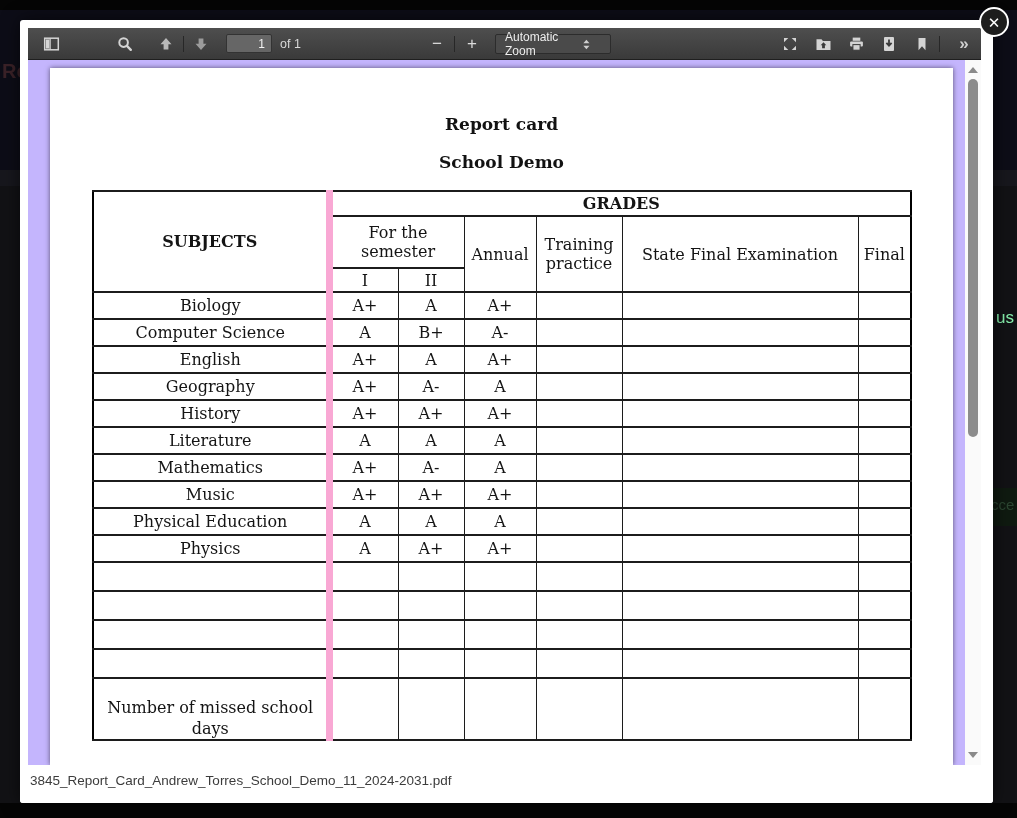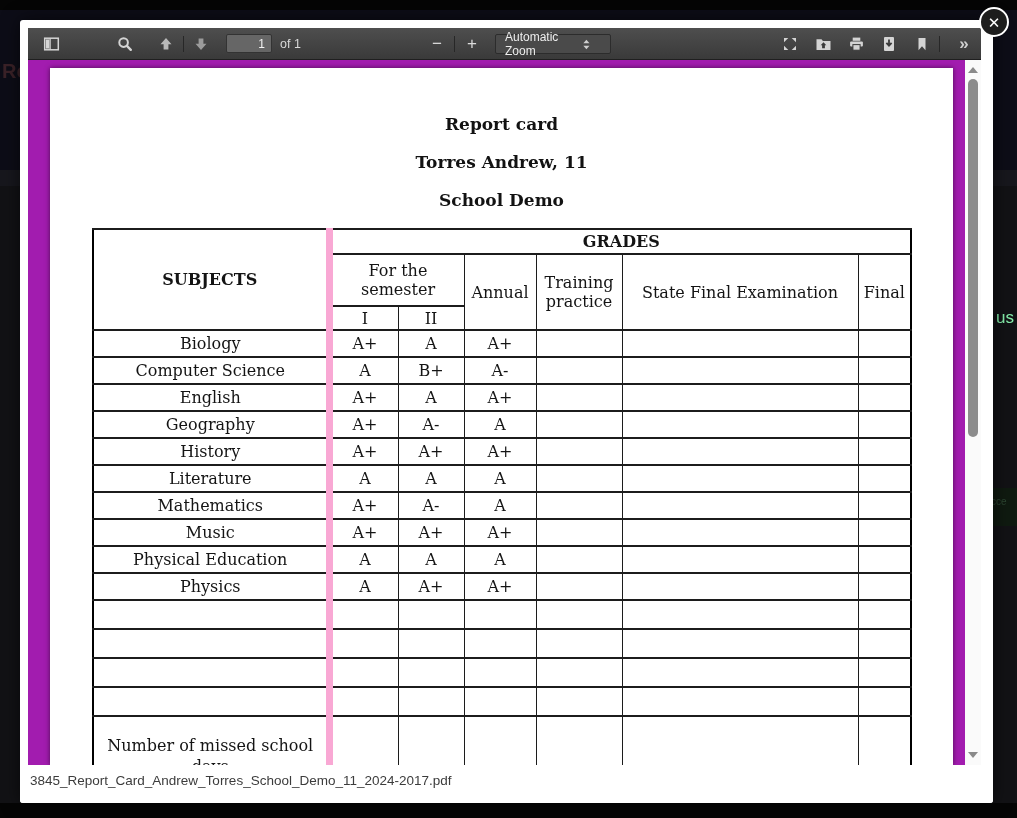"Report card" .page-area { background: #a21caf -> #c4b5fd }
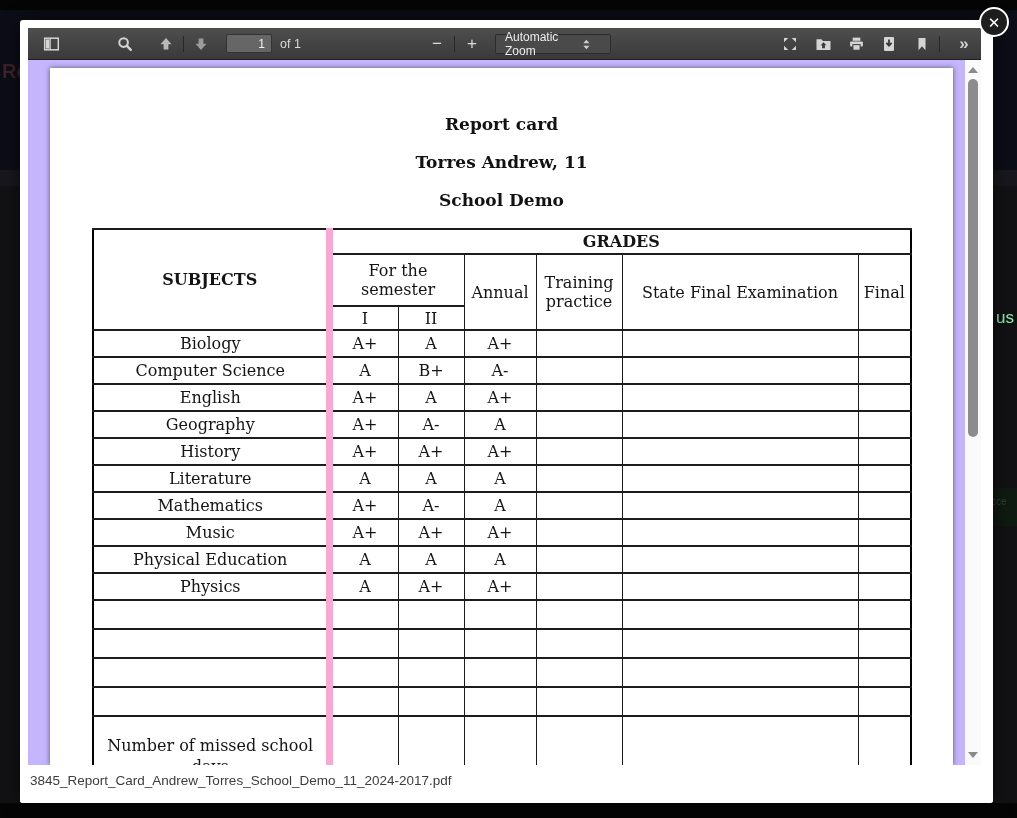"Torres Andrew, 11" div { html: <div>Torres Andrew, 11</div> -> none }
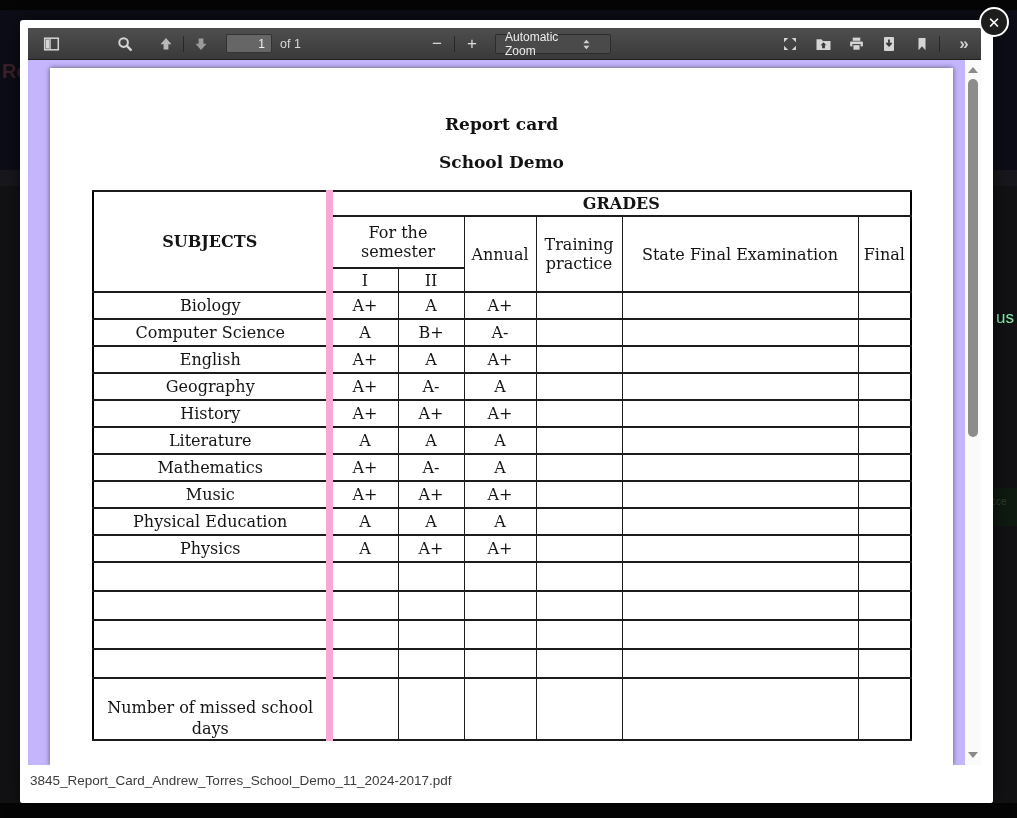"cce" .bg-frag-cce { font-size: 10px -> 15px }
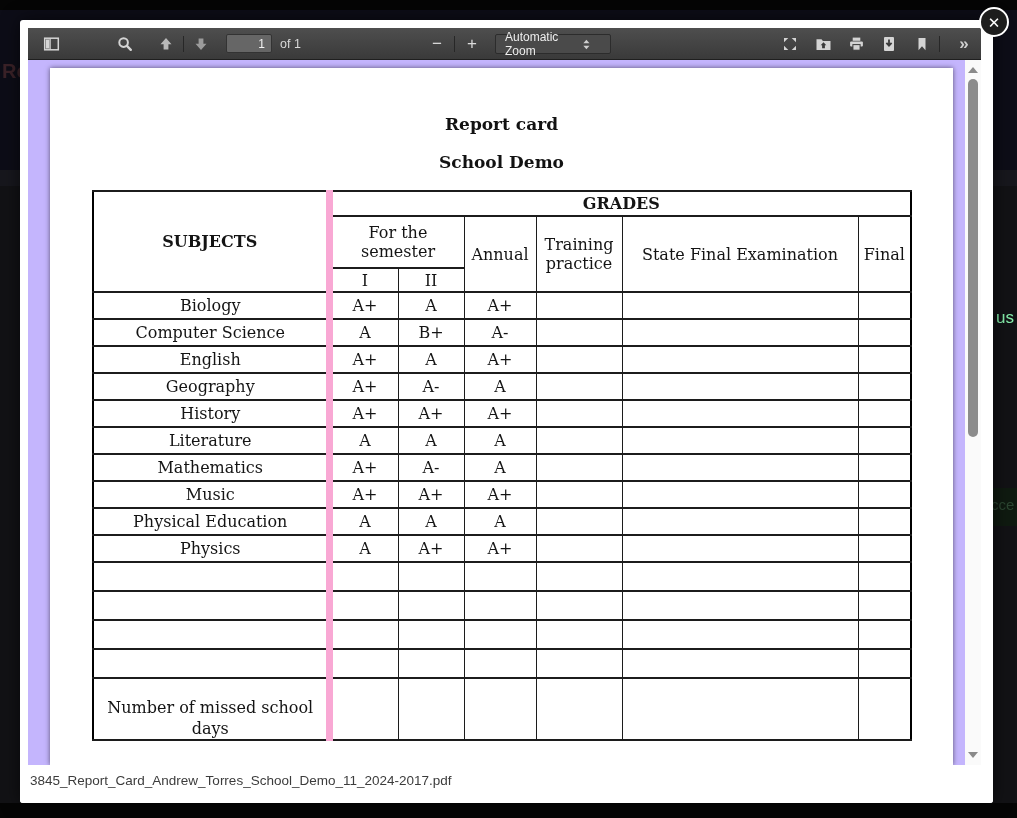"3845_Report_Card_Andrew_Torres_School_De" div.file-name { text: 2024-2017.pdf -> 2024-2031.pdf }
